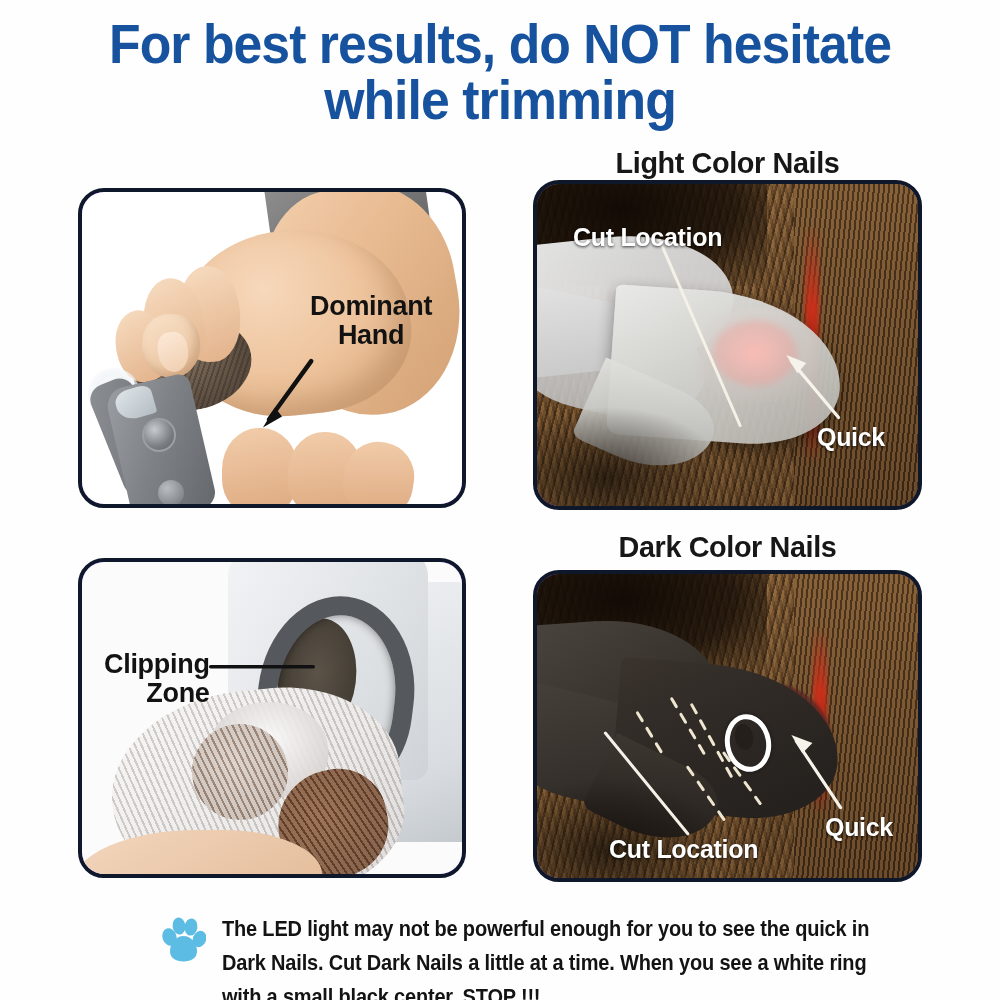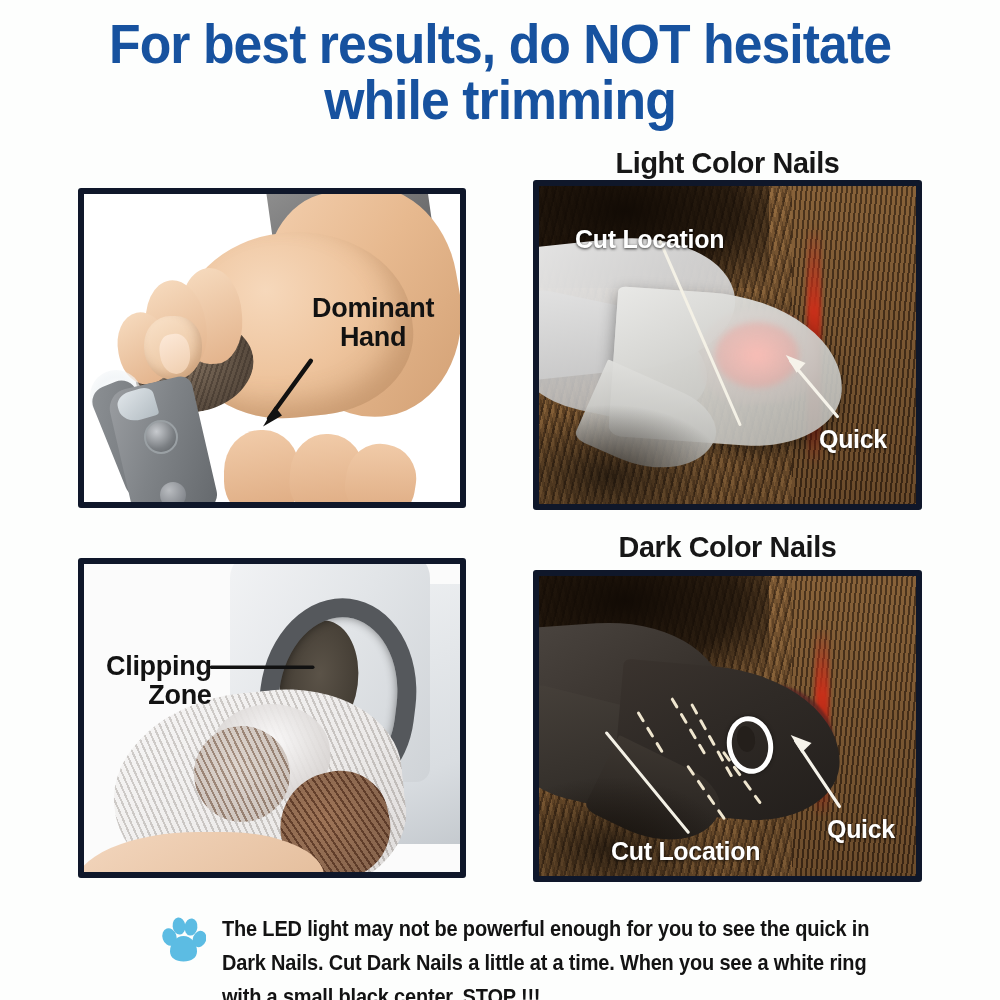"Cut Location" .panel { border: 6px solid #0f172a -> 4px solid #0f172a; border-radius: 3px -> 26px }
